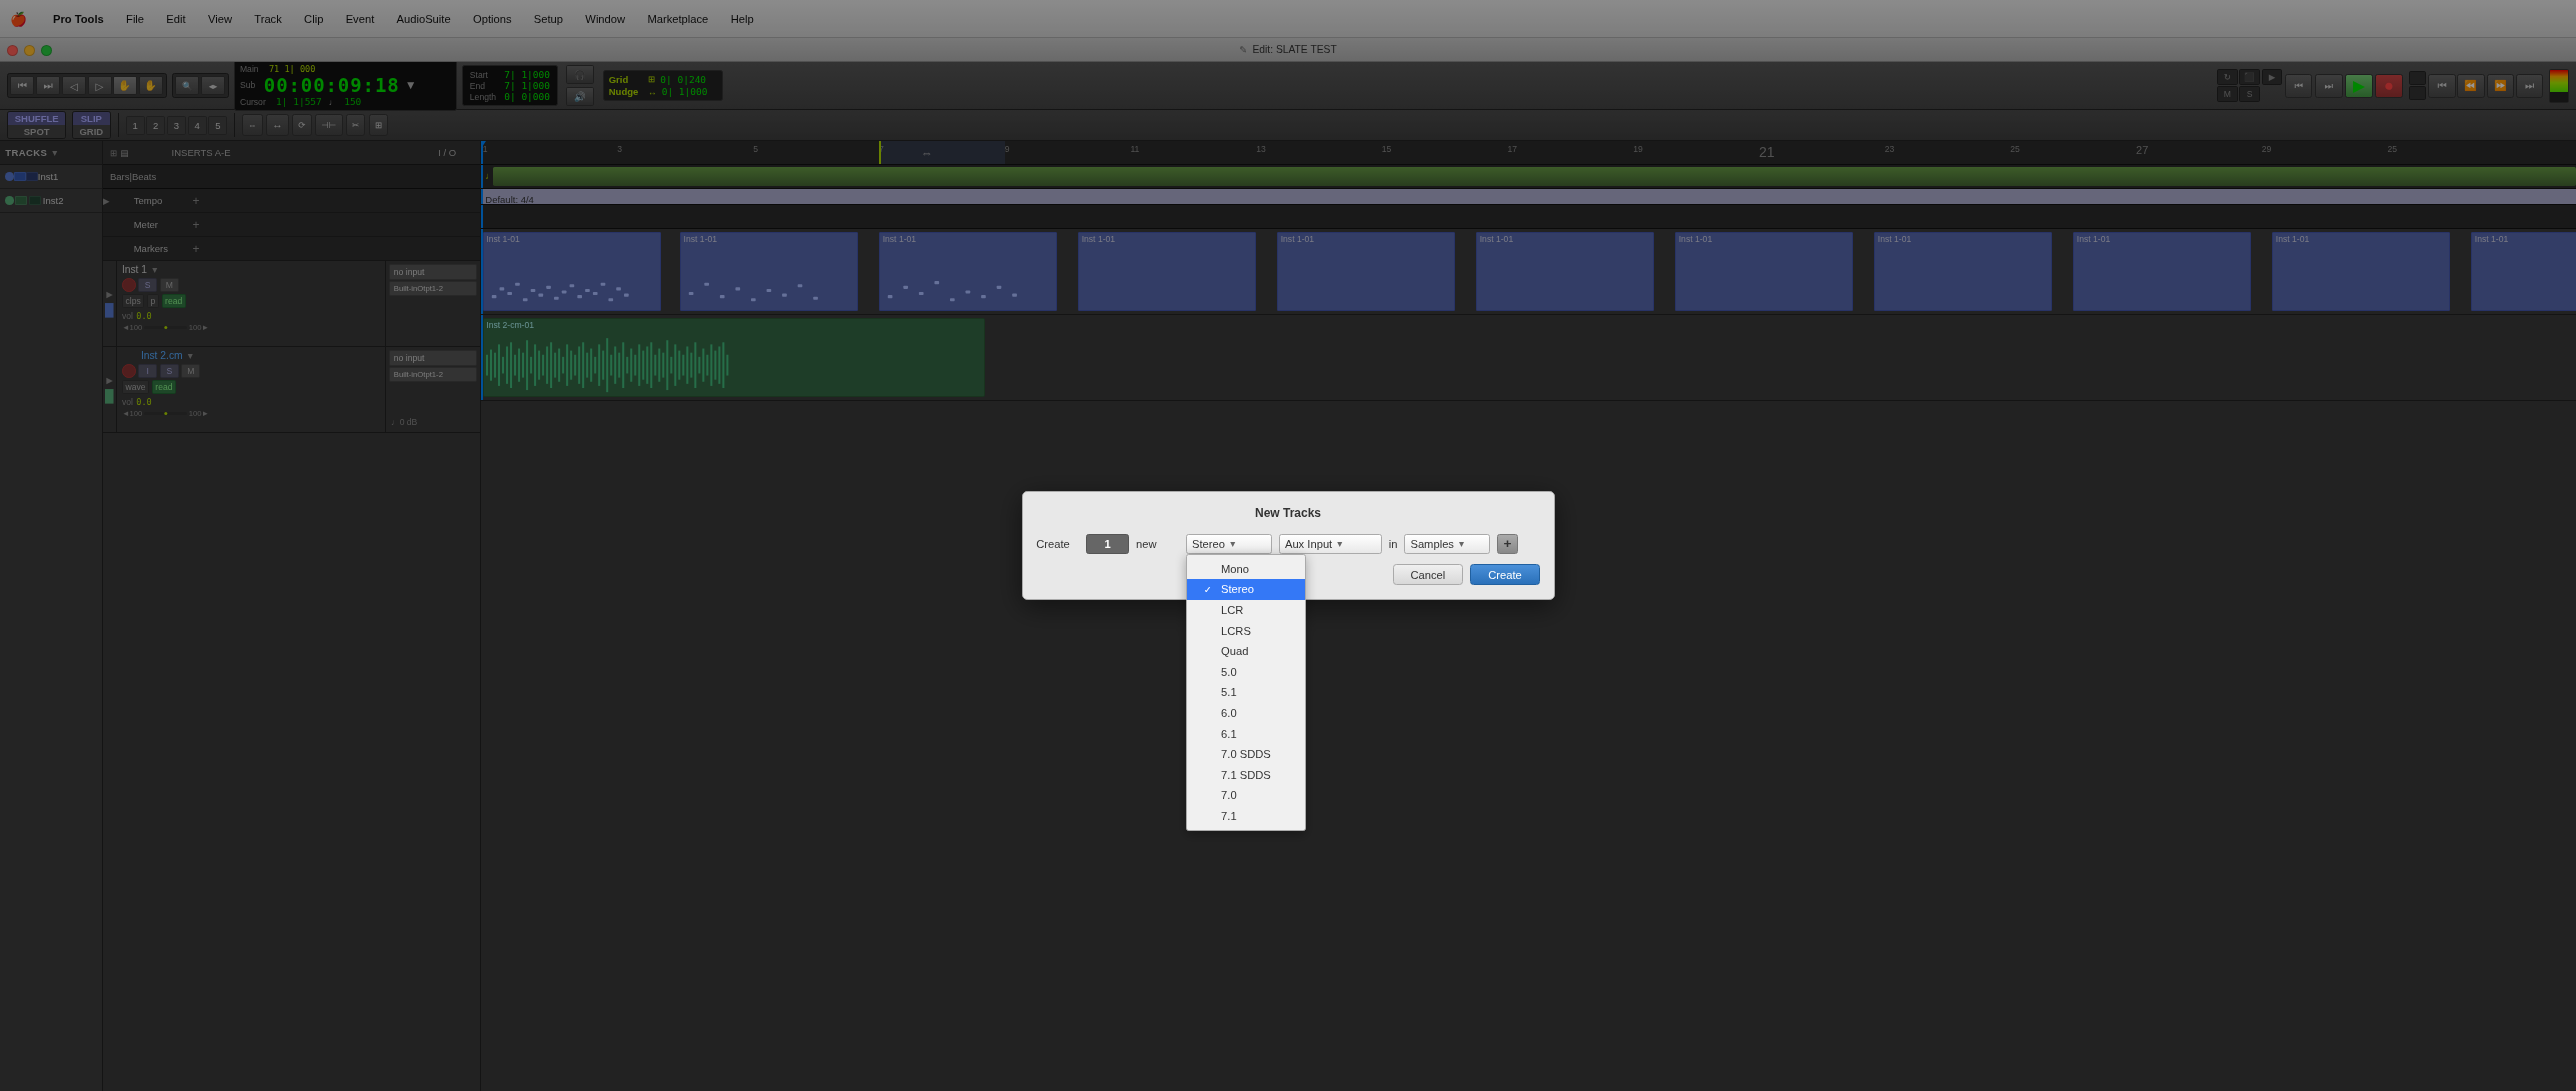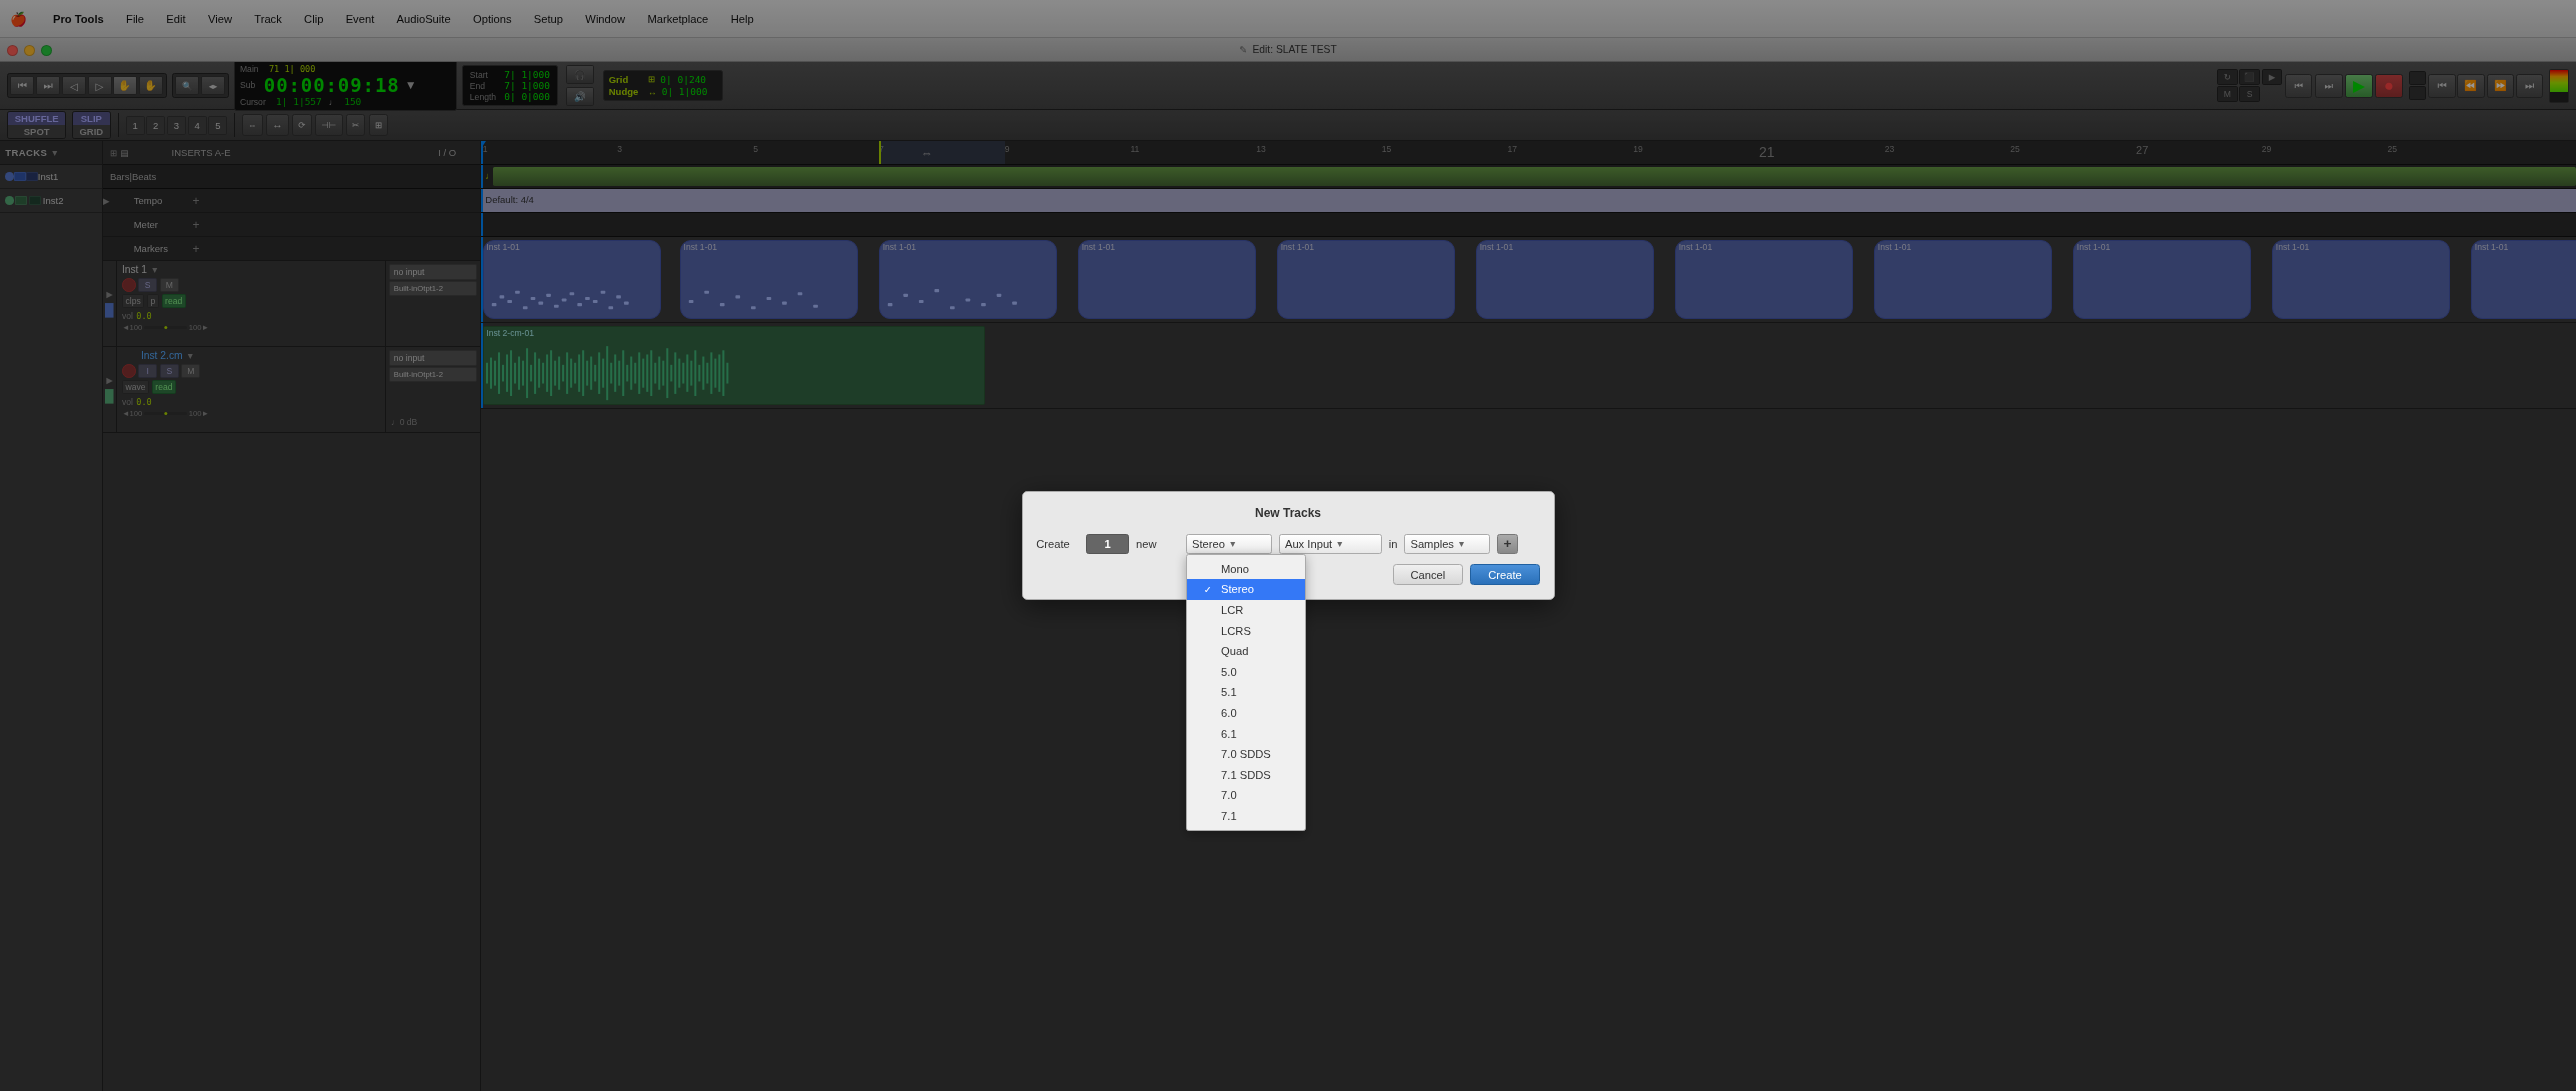"Default: 4/4" div { height: 24px -> 16px }
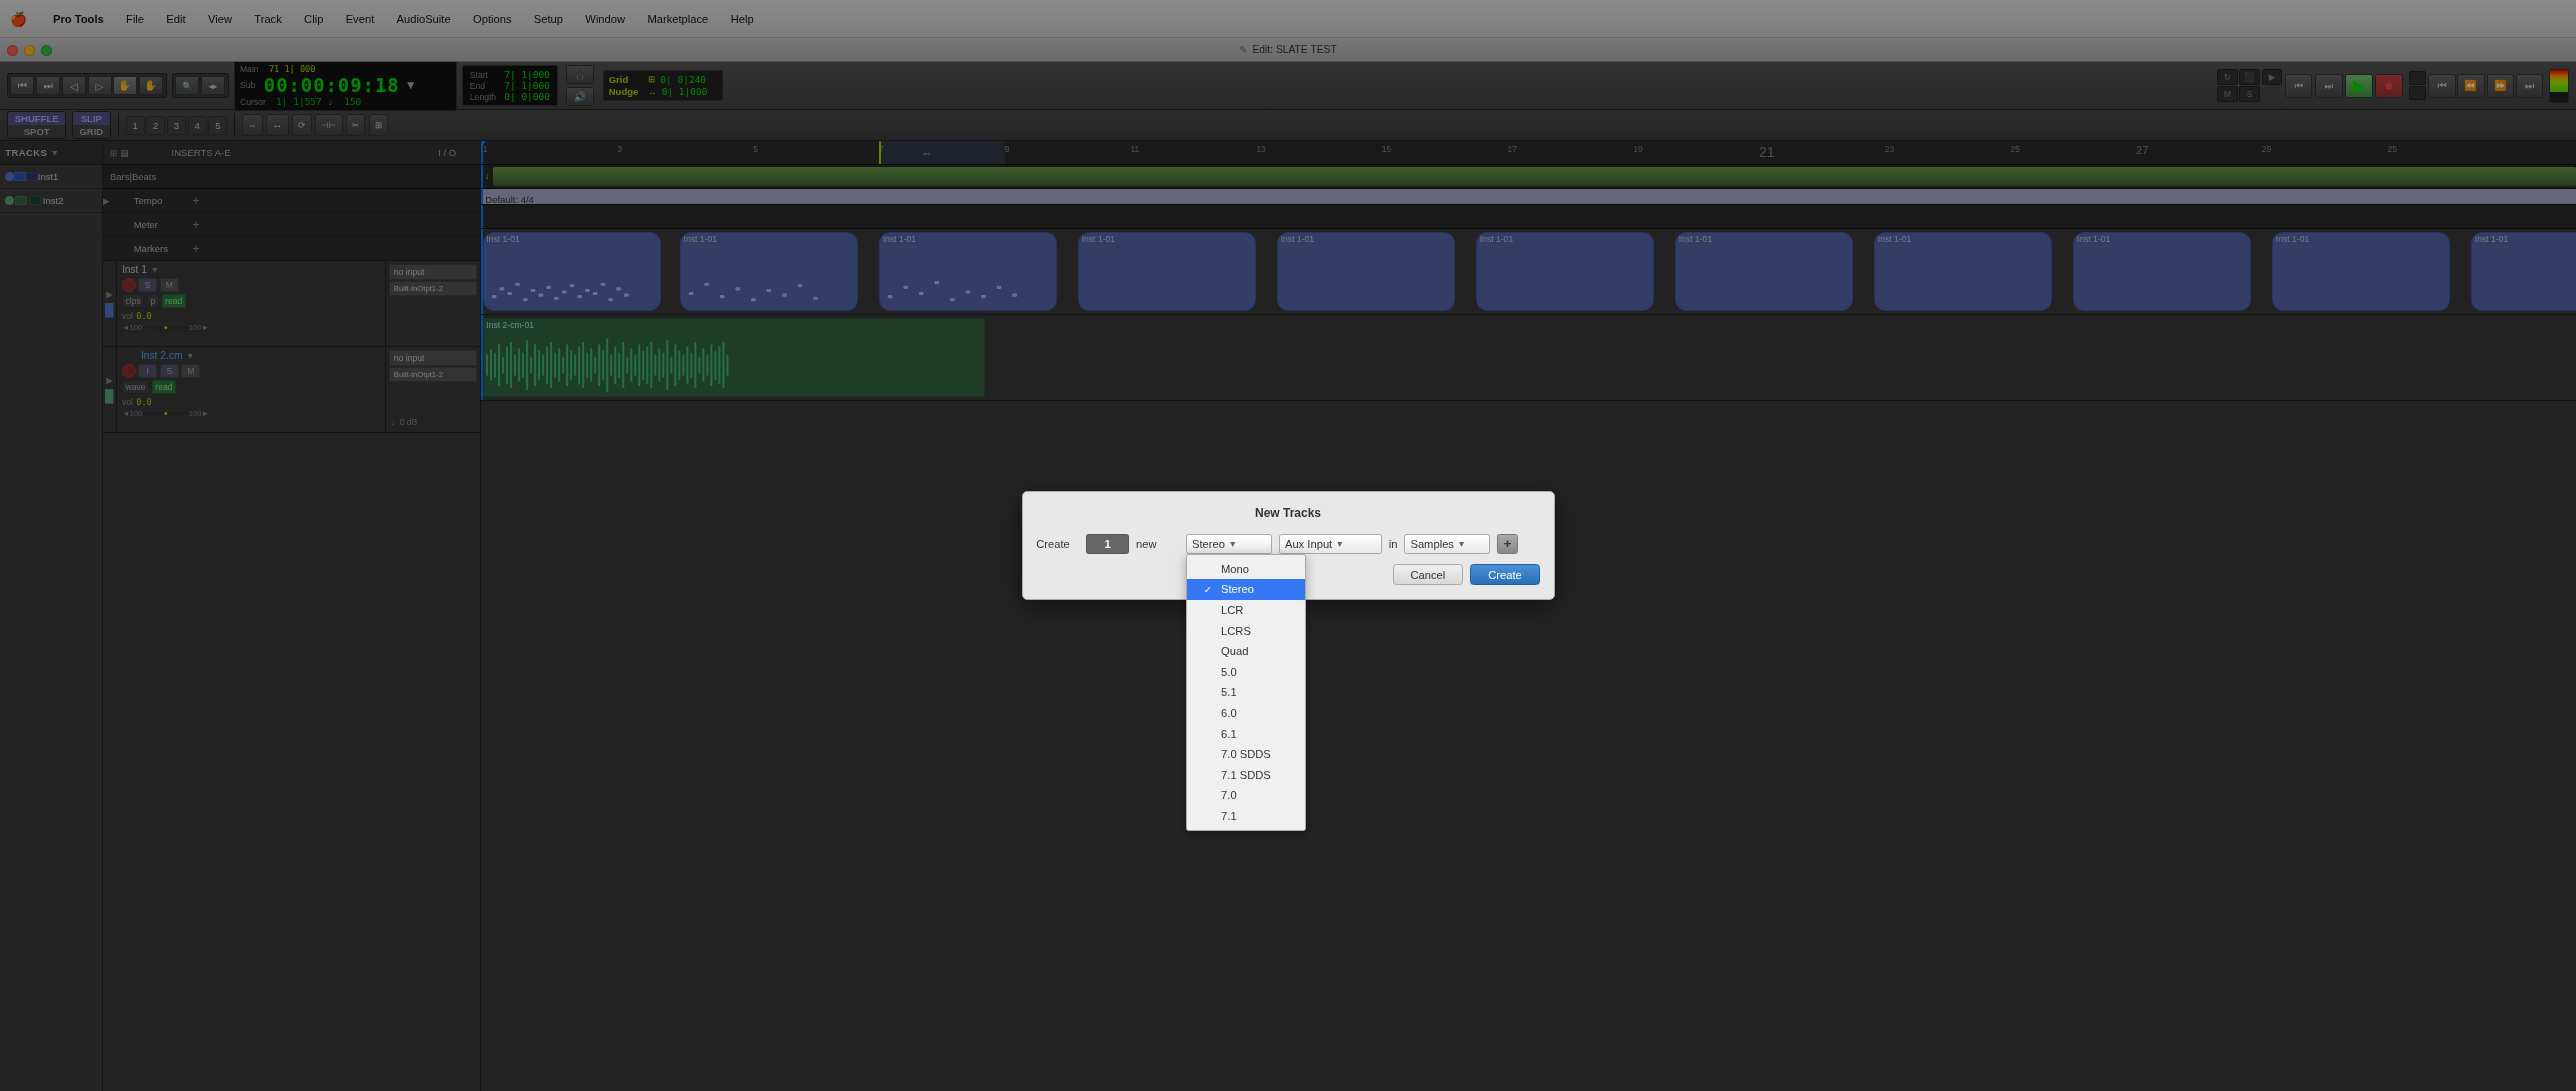"Inst 1-01" .midi-region { border-radius: 11px -> 1px }
